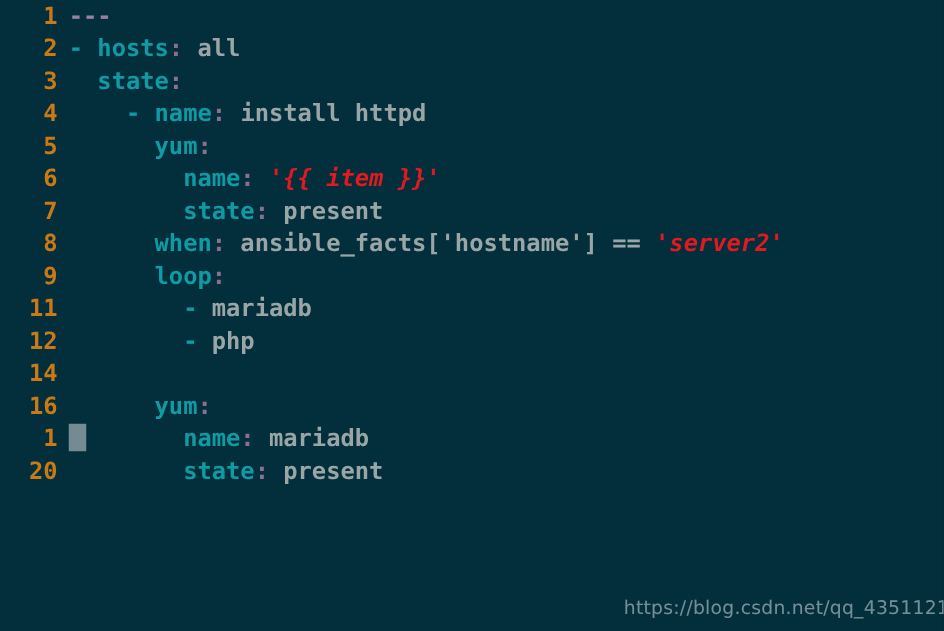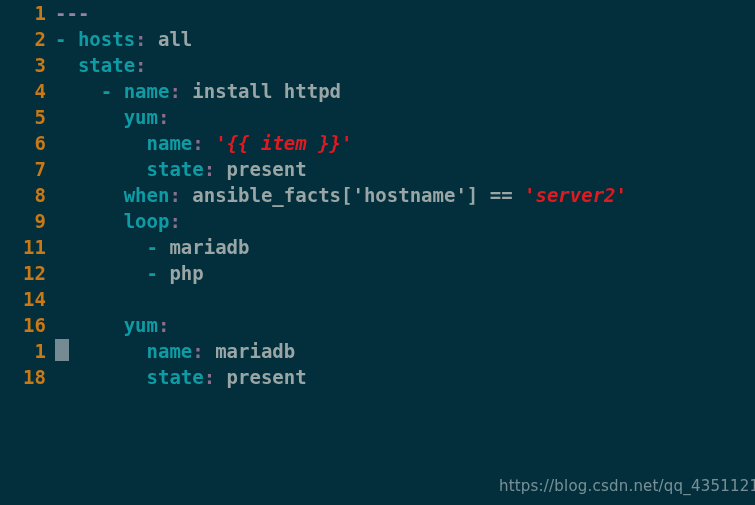"18" span.gutter { text: 18 -> 20 }
